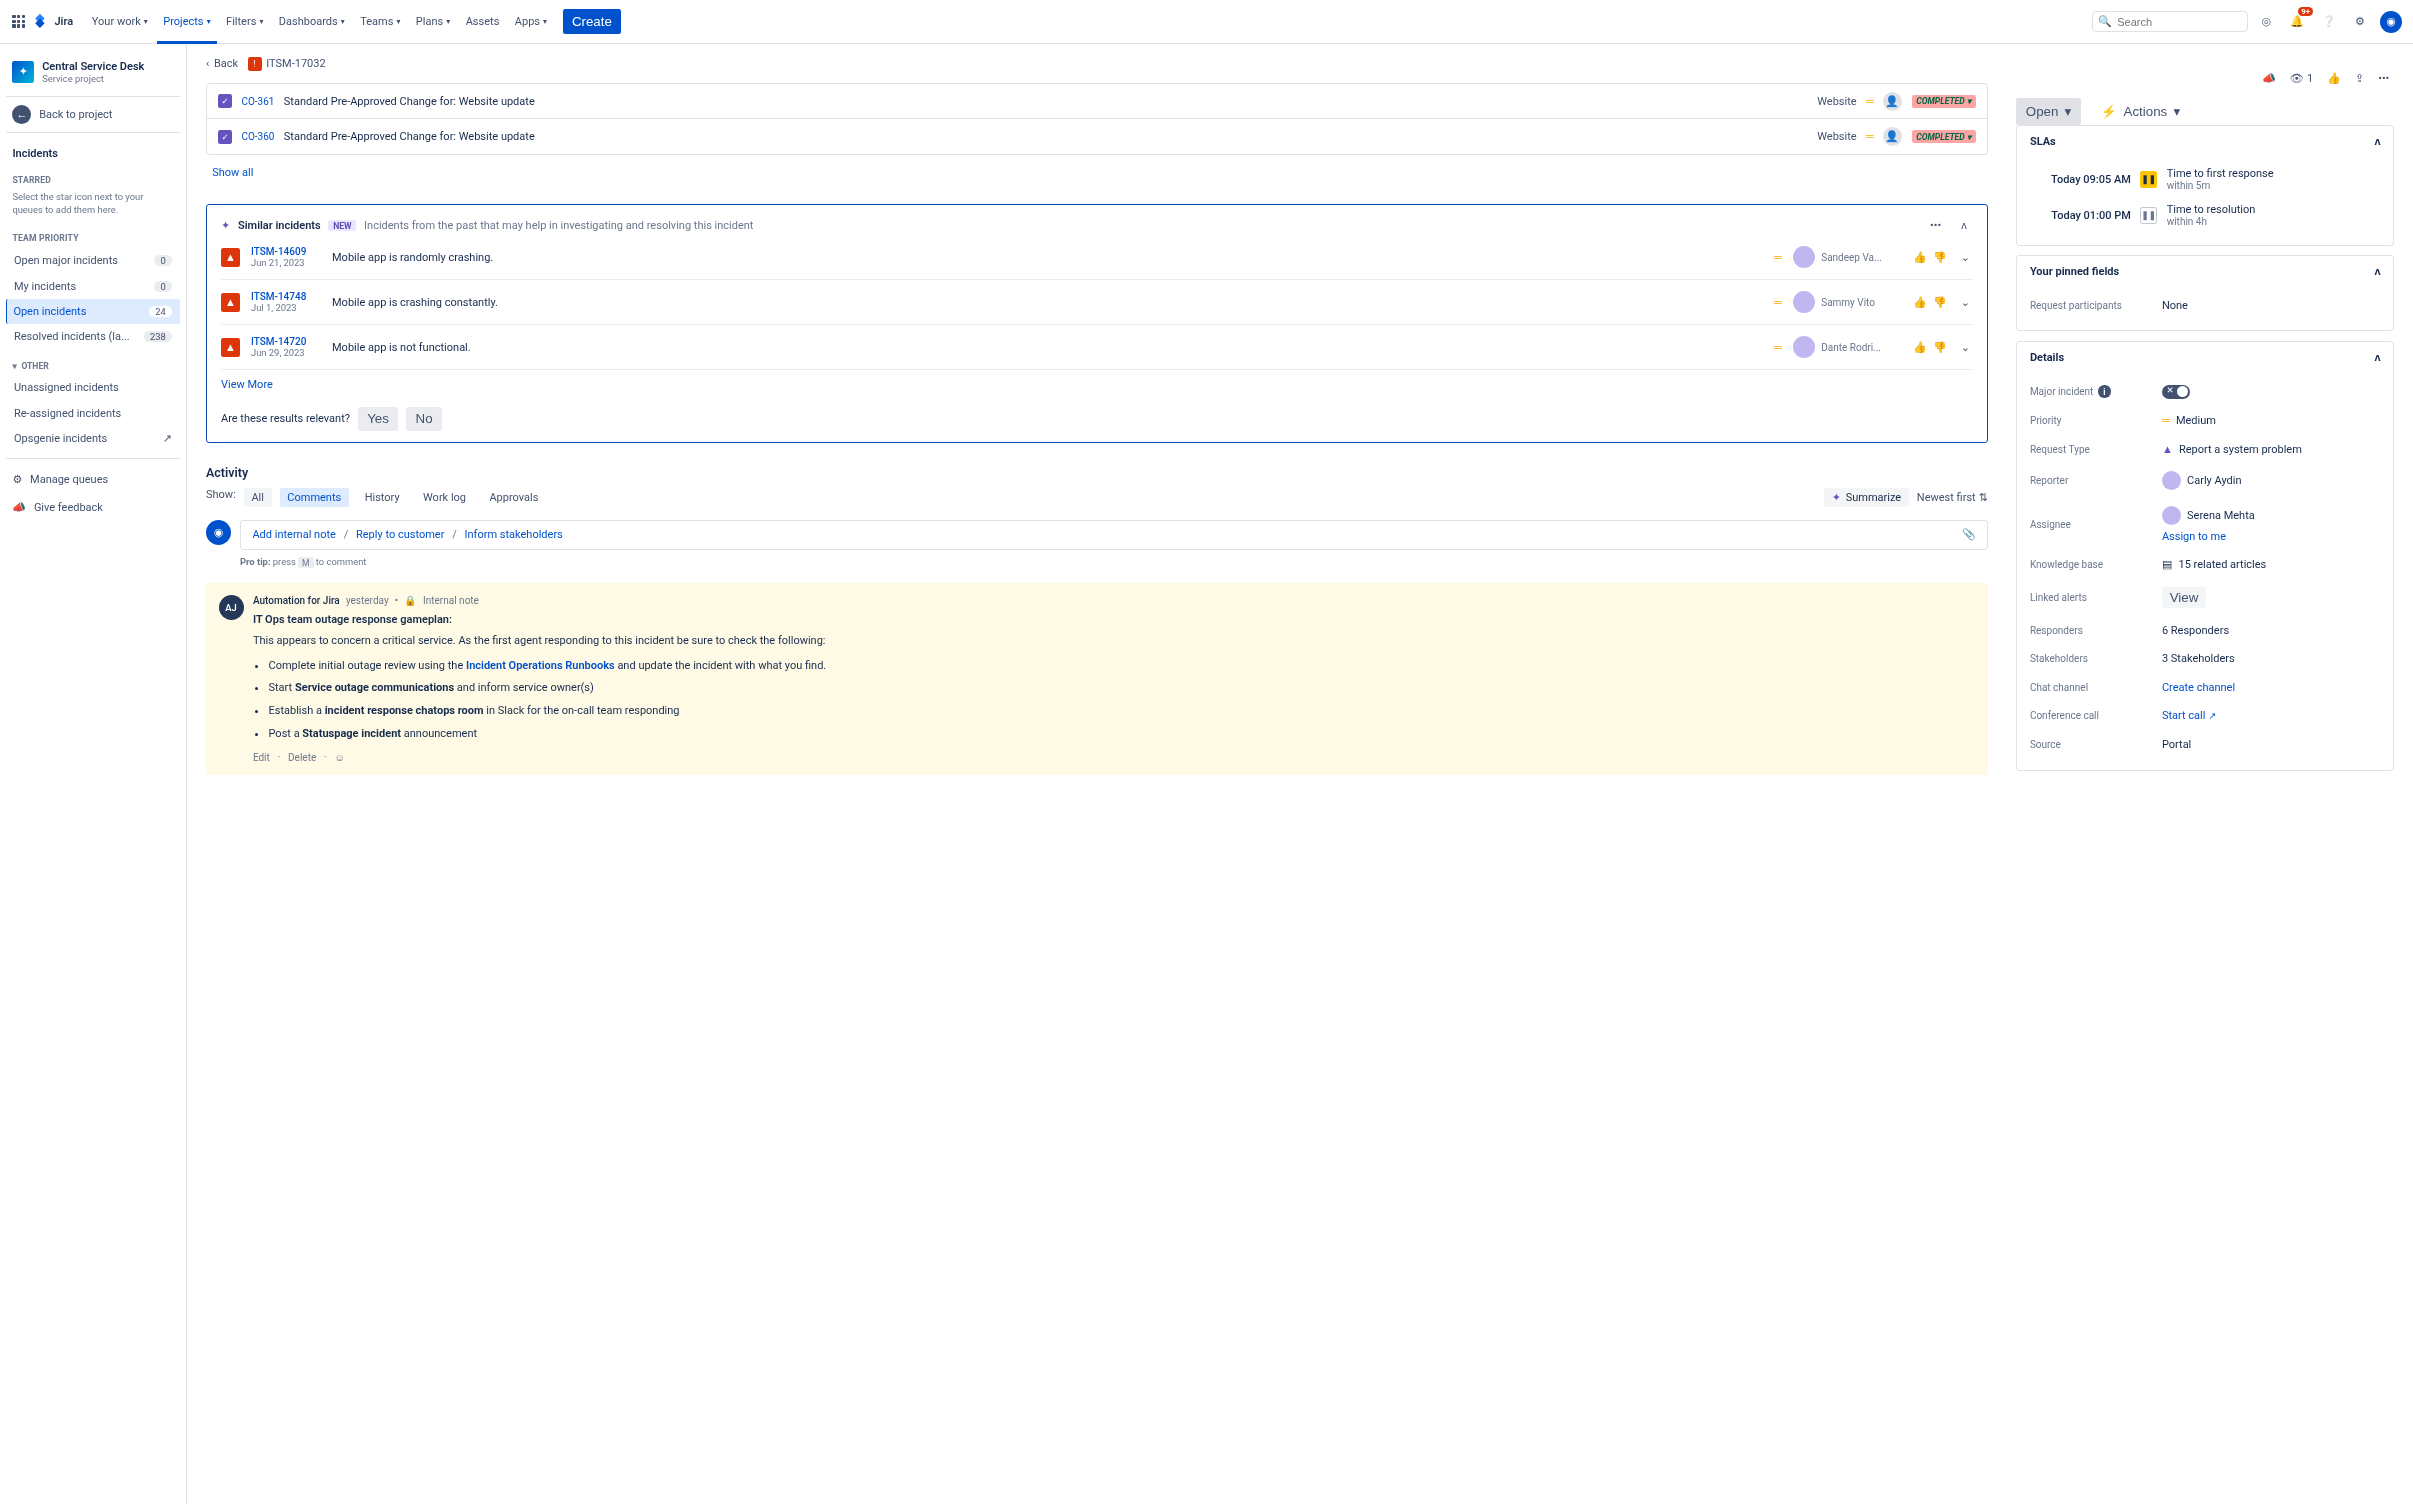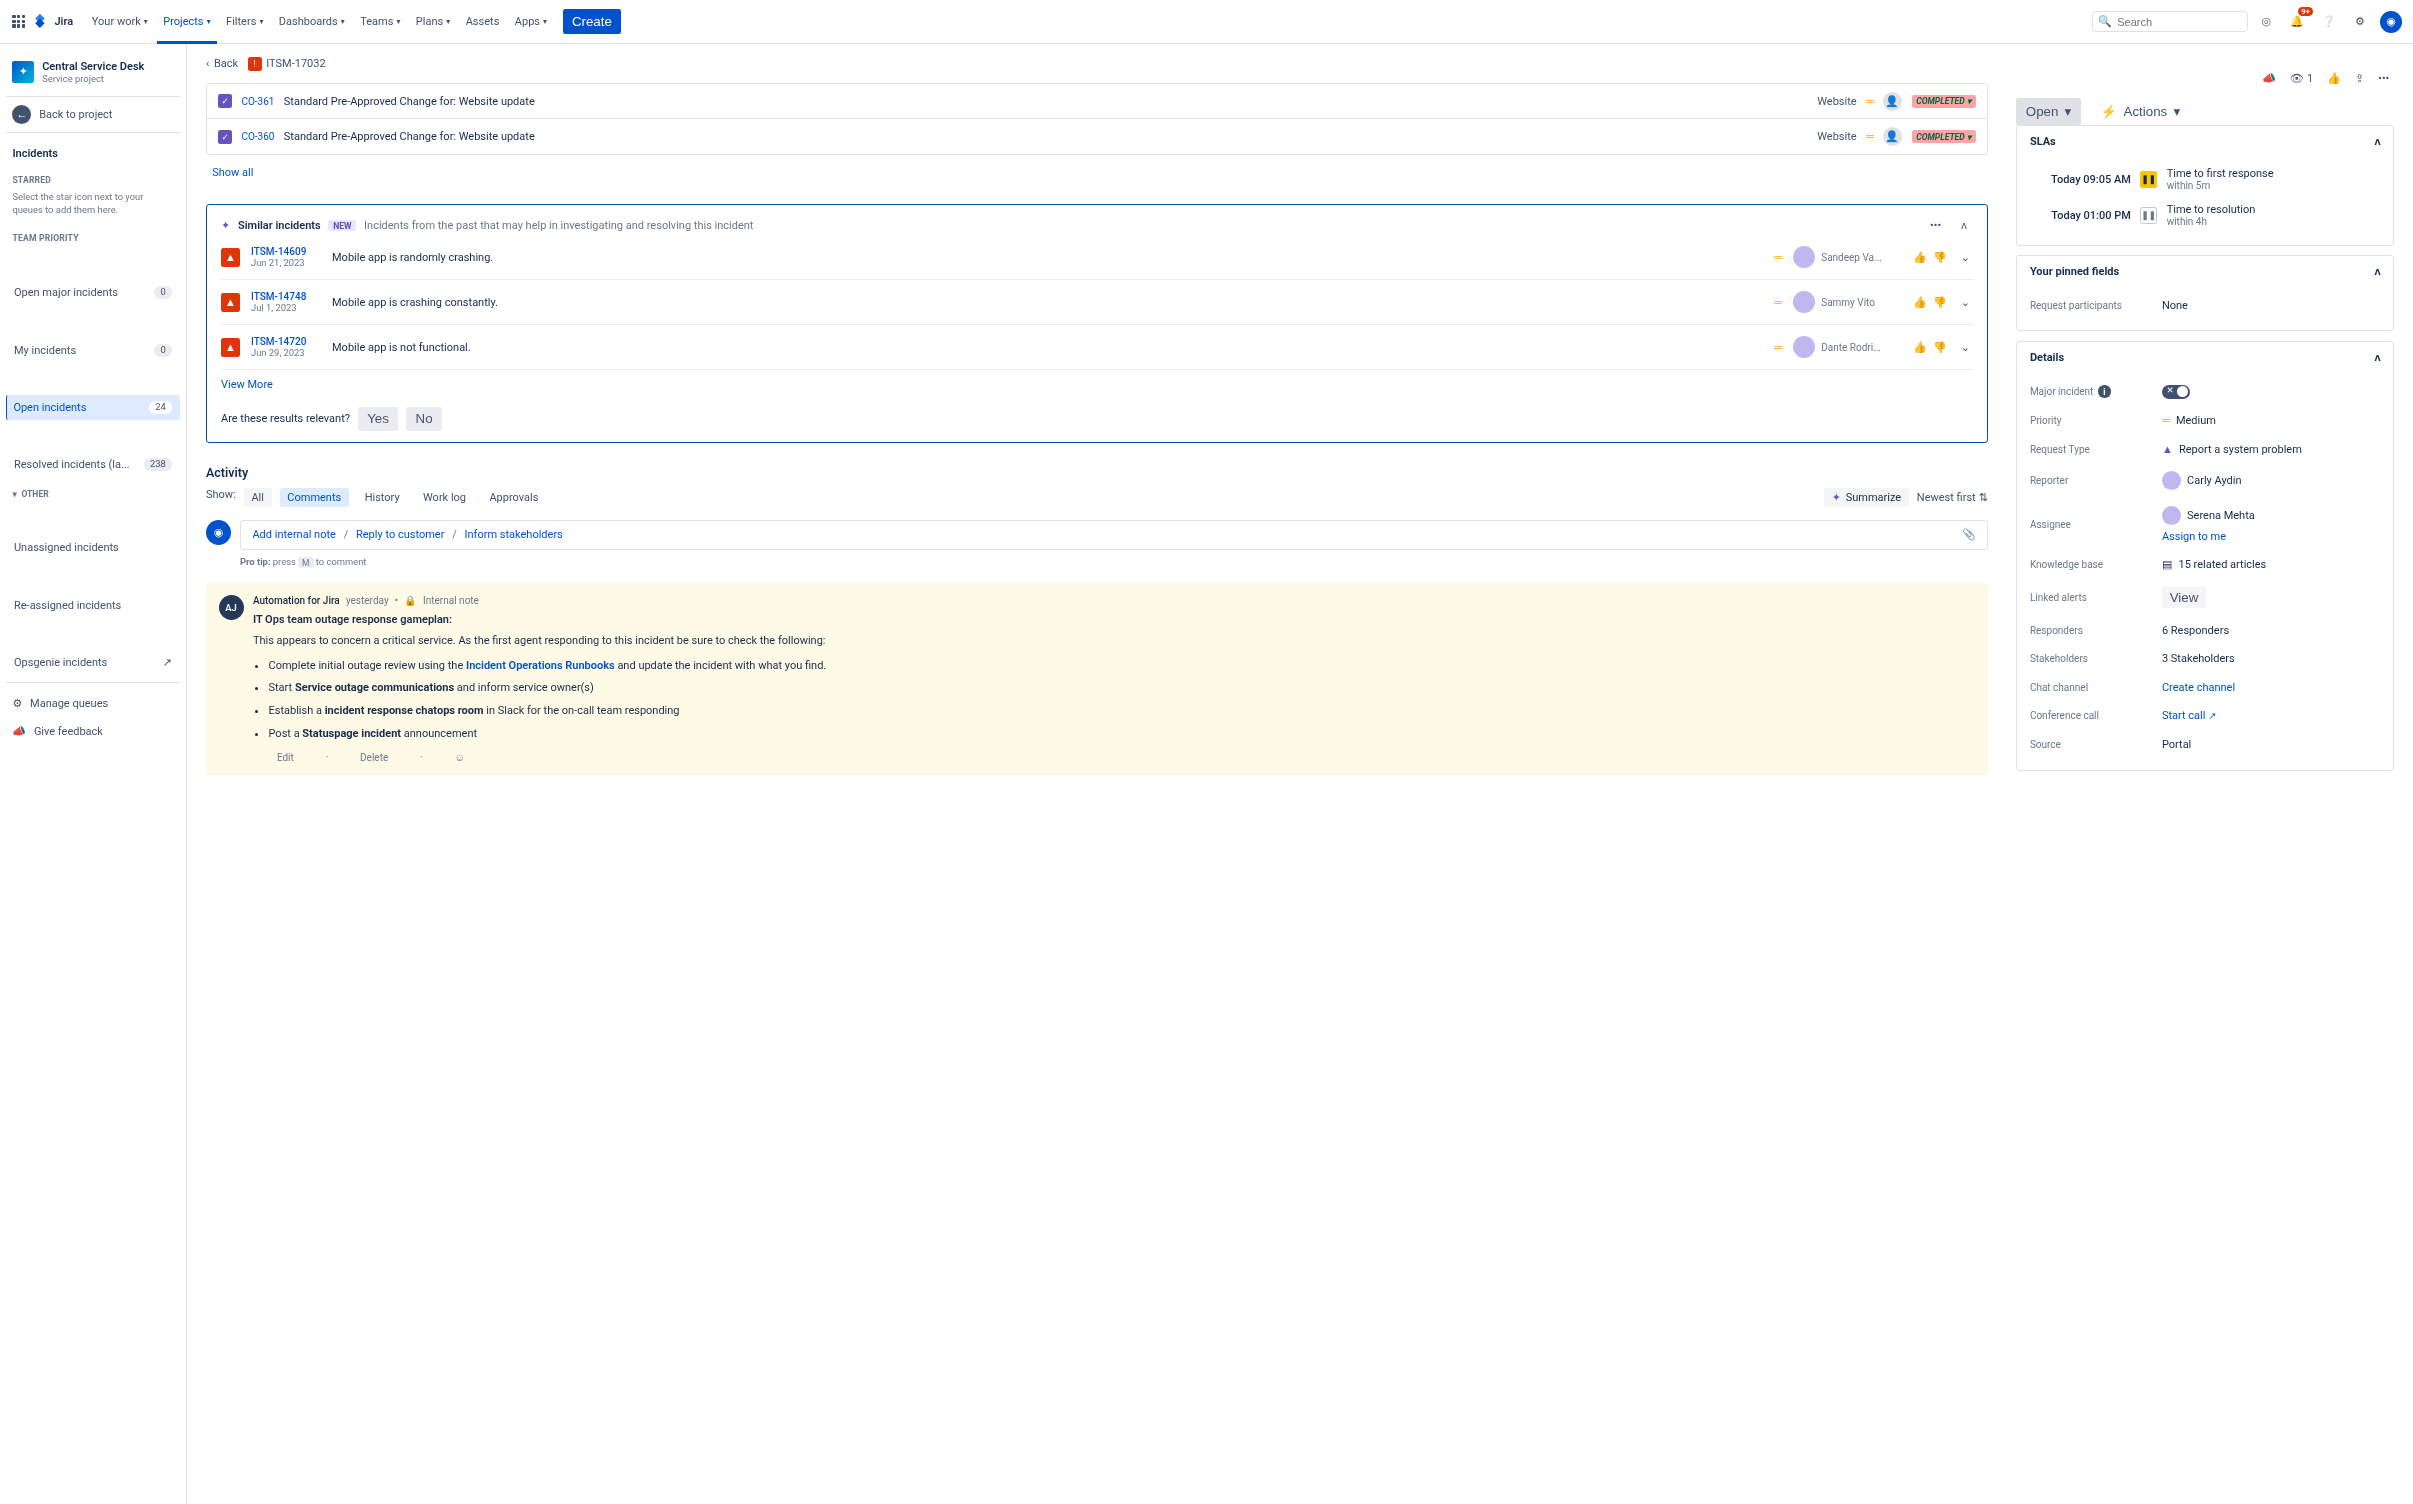"Open major incidents" .sb-item { align-items: none -> center; margin-top: 32px -> none }
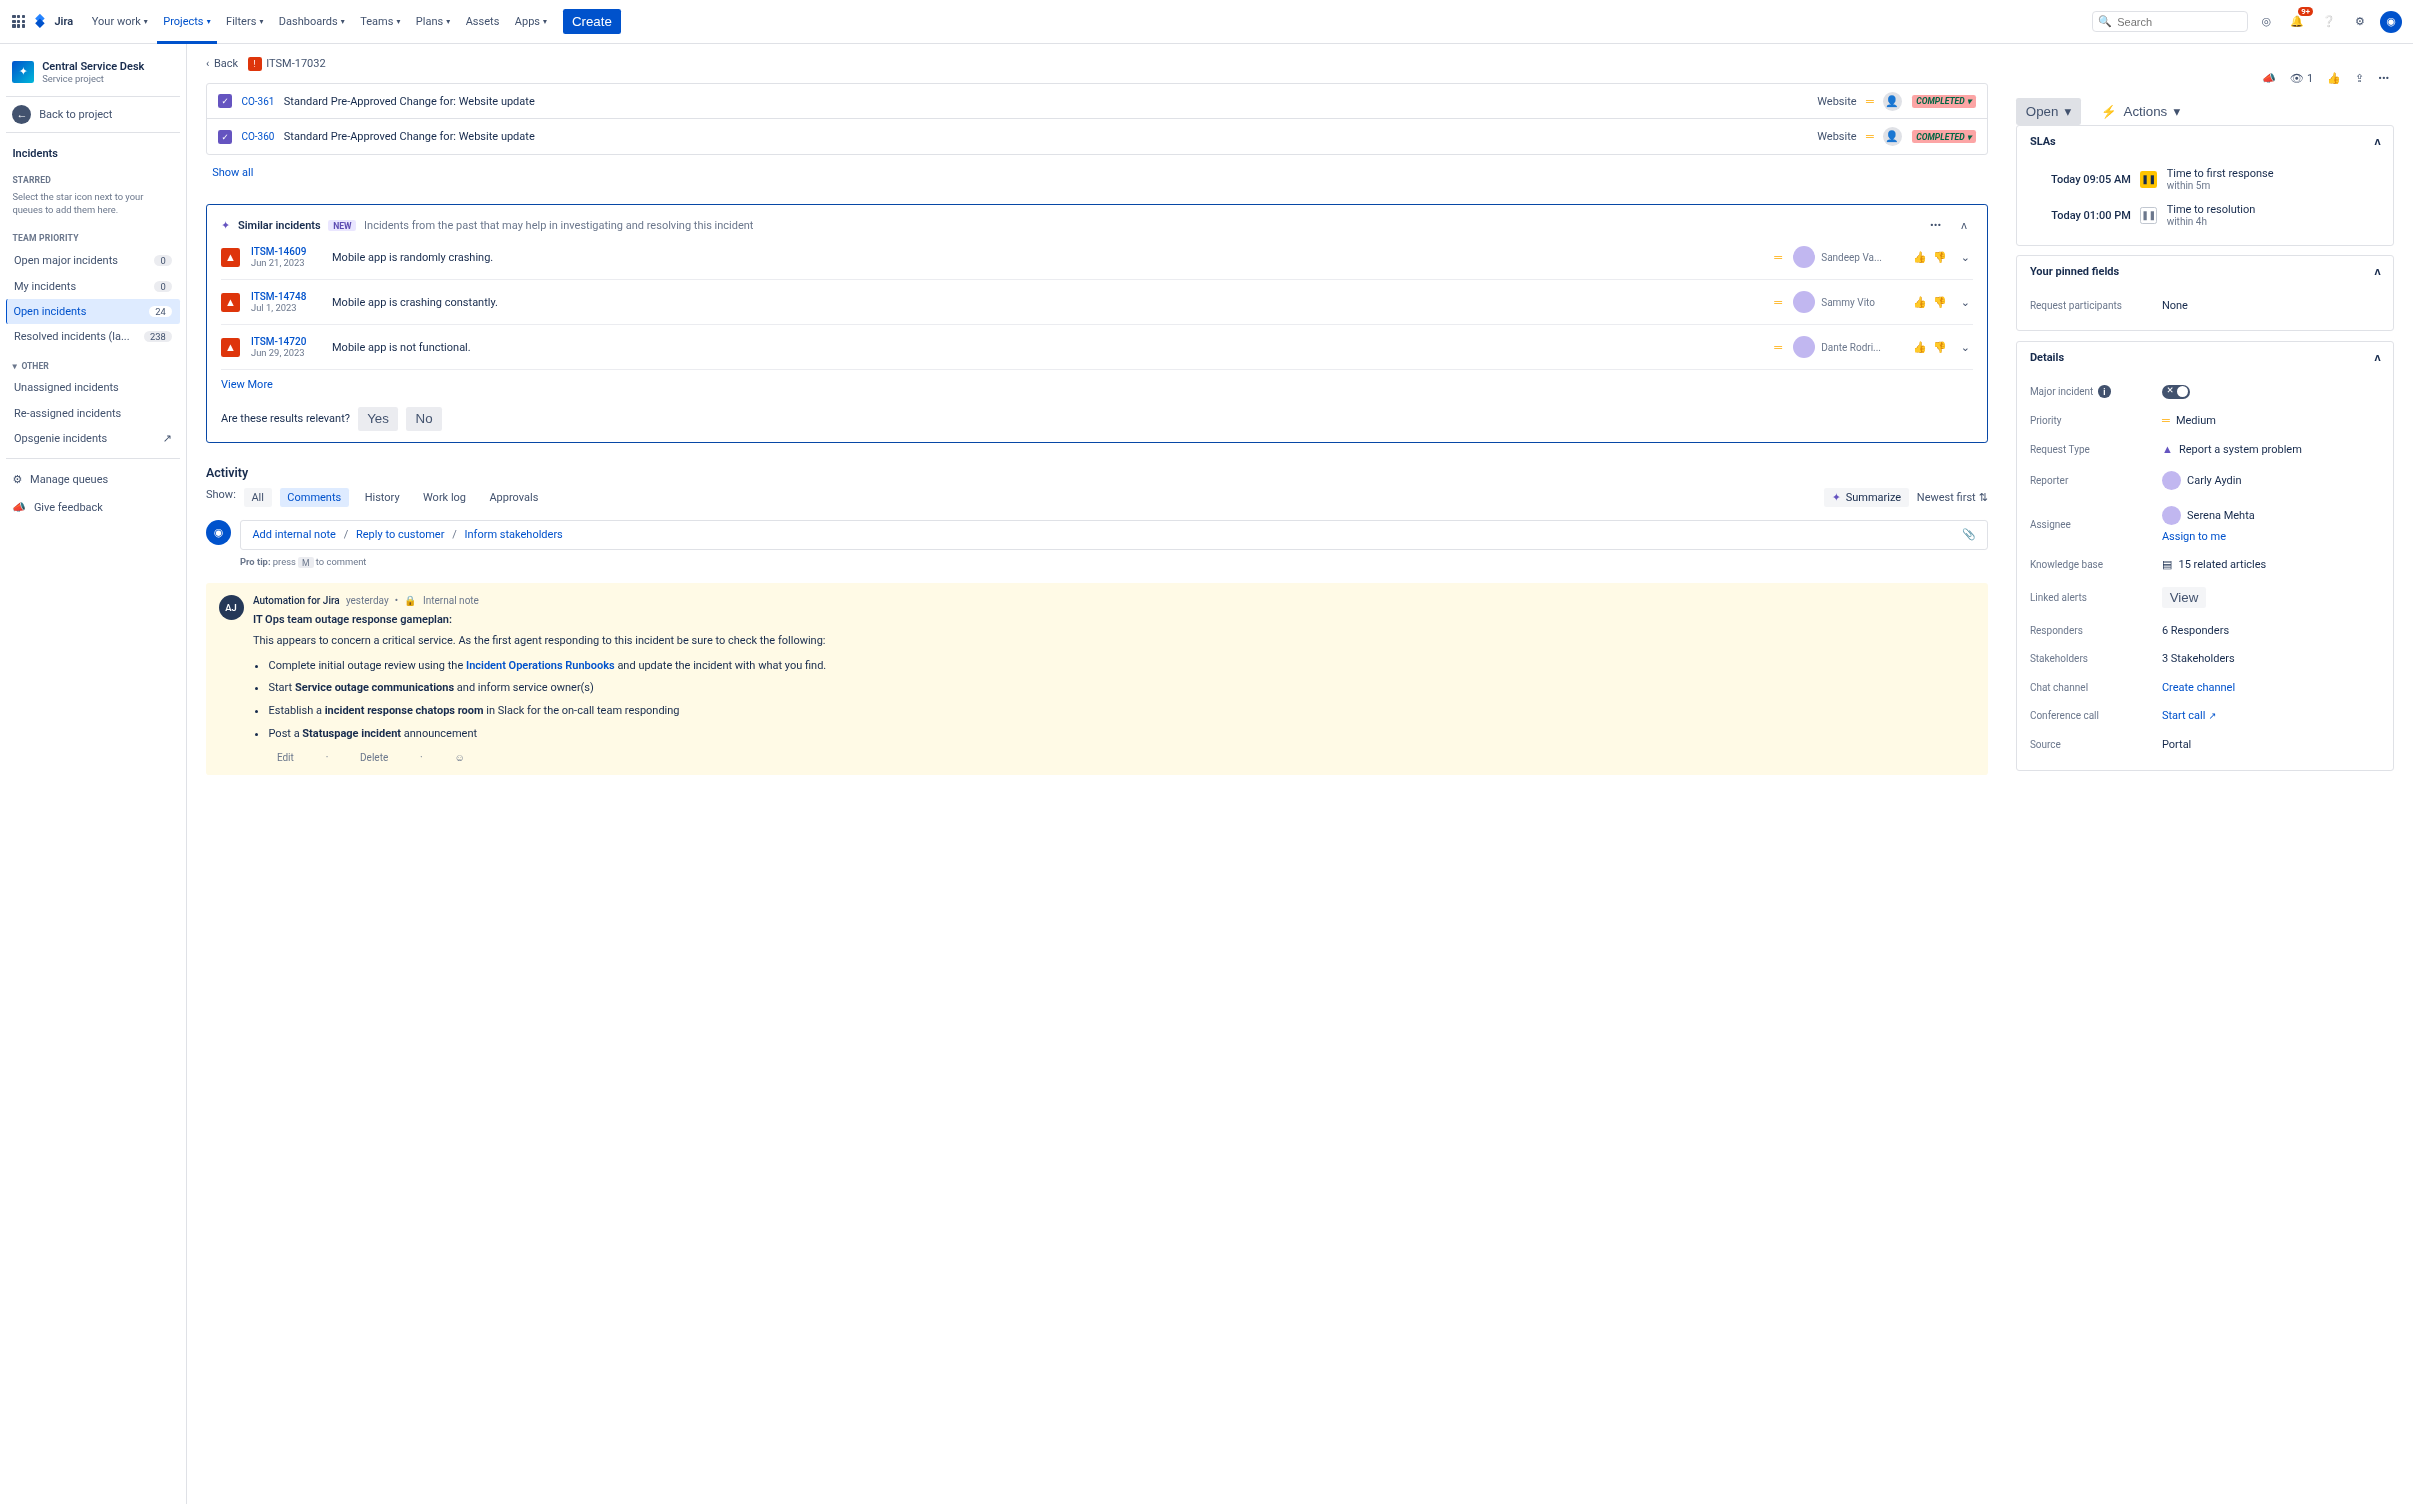"Edit" .comment-actions span { margin-left: 24px -> none }
